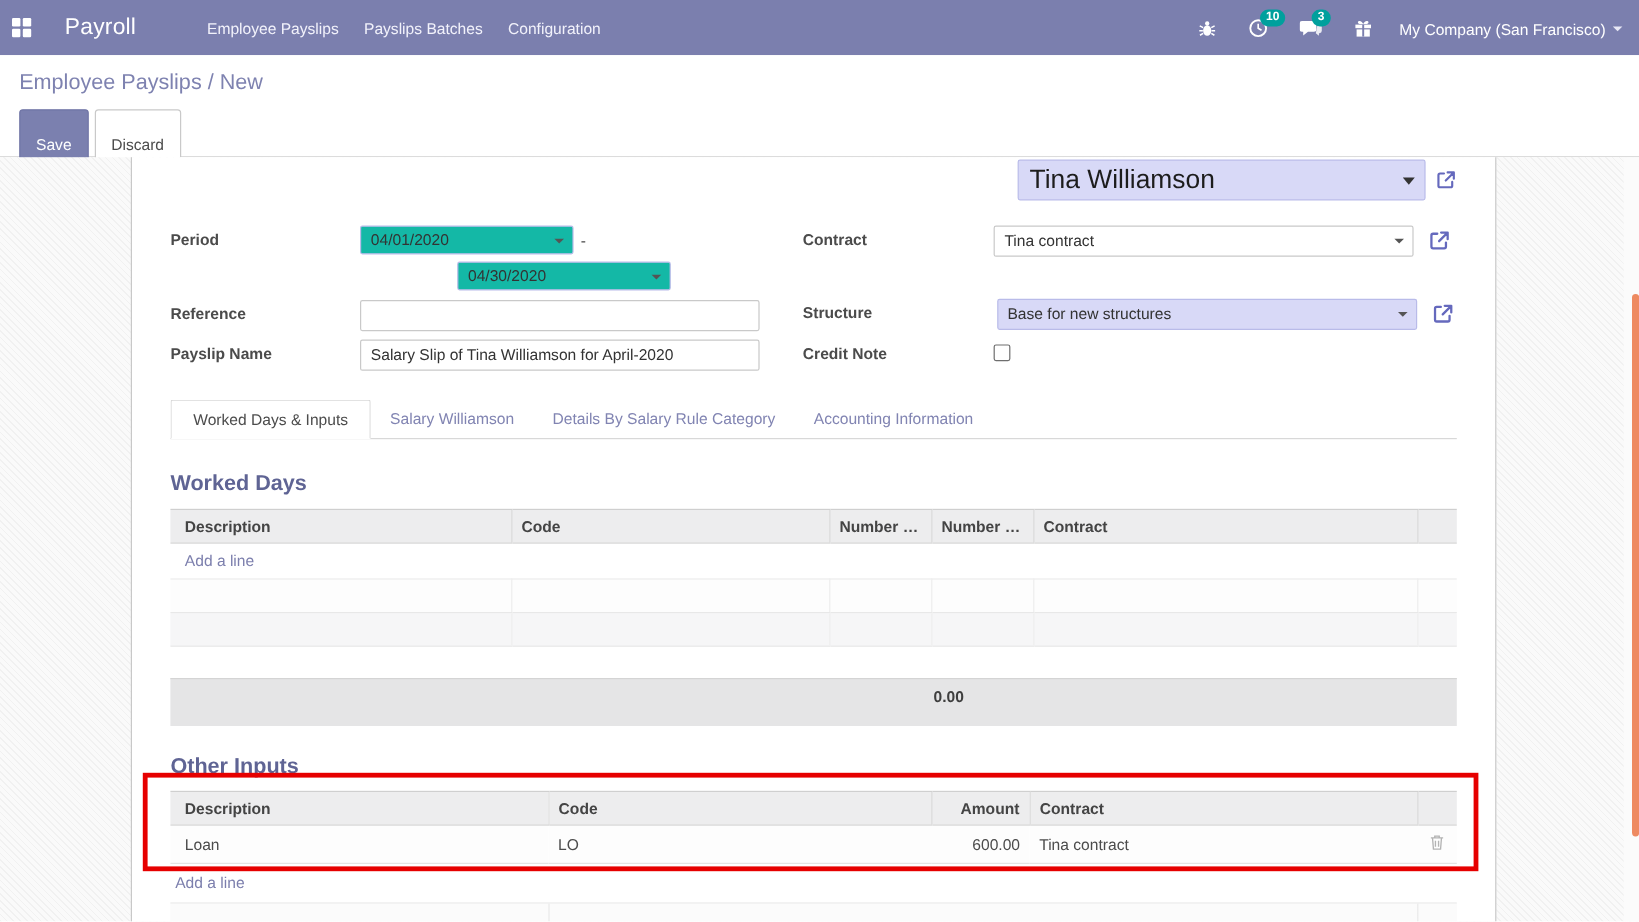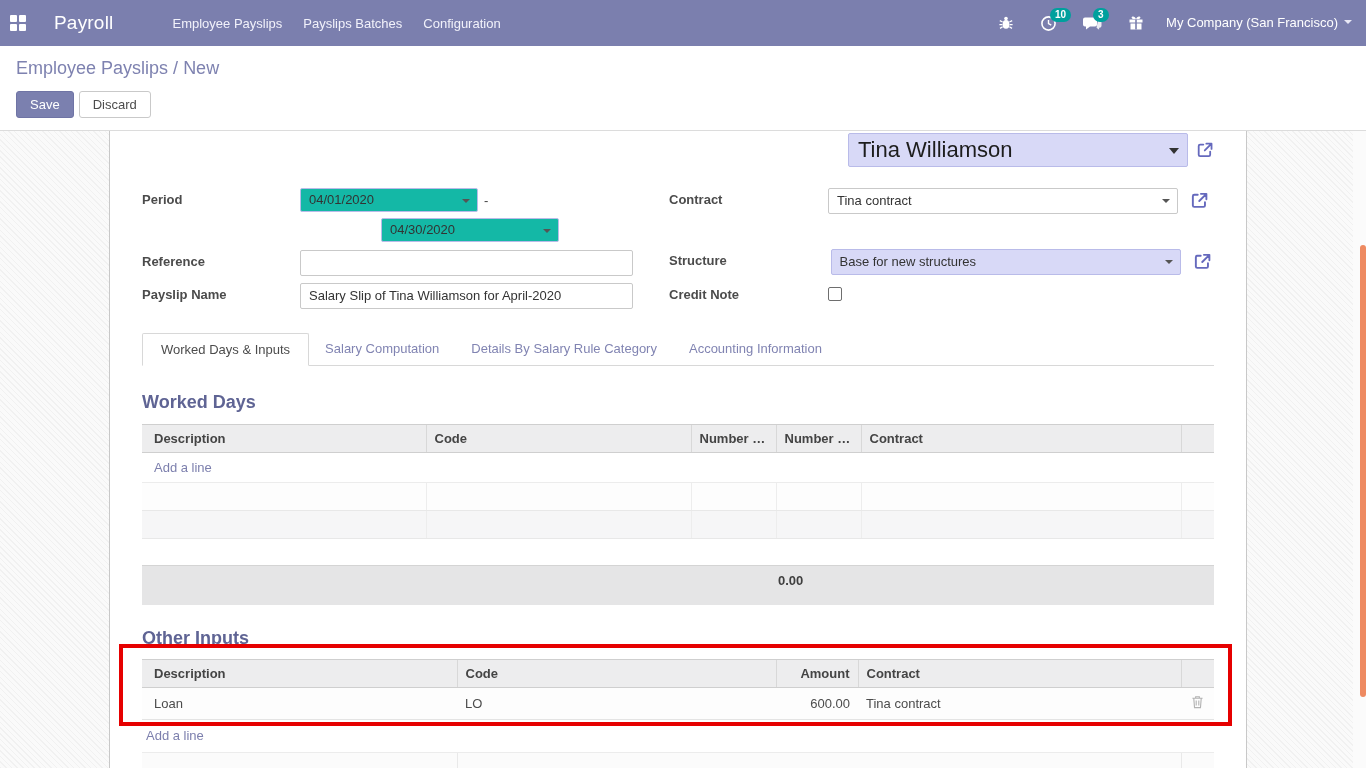"10" .systray { align-items: flex-start -> flex-end }
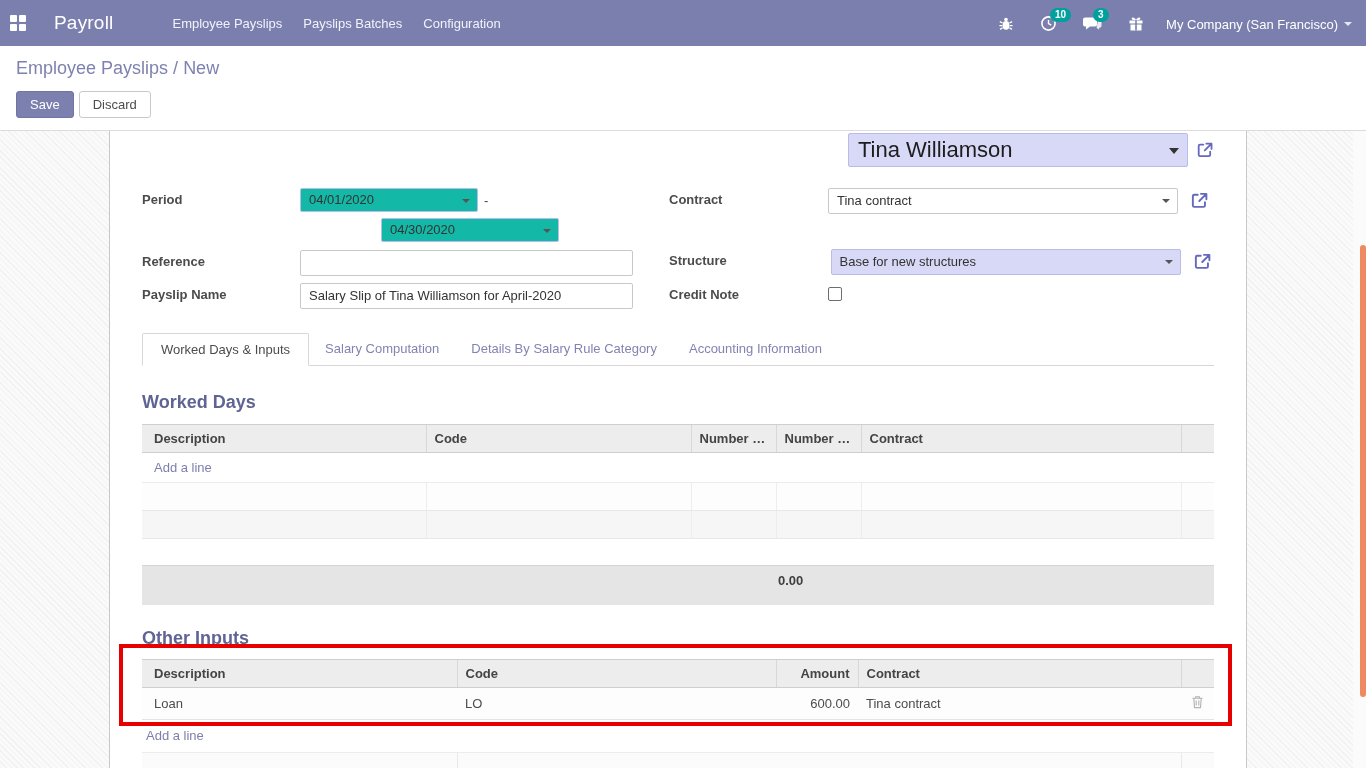"Save" .btn { padding: 5px 13px -> 21px 13px }
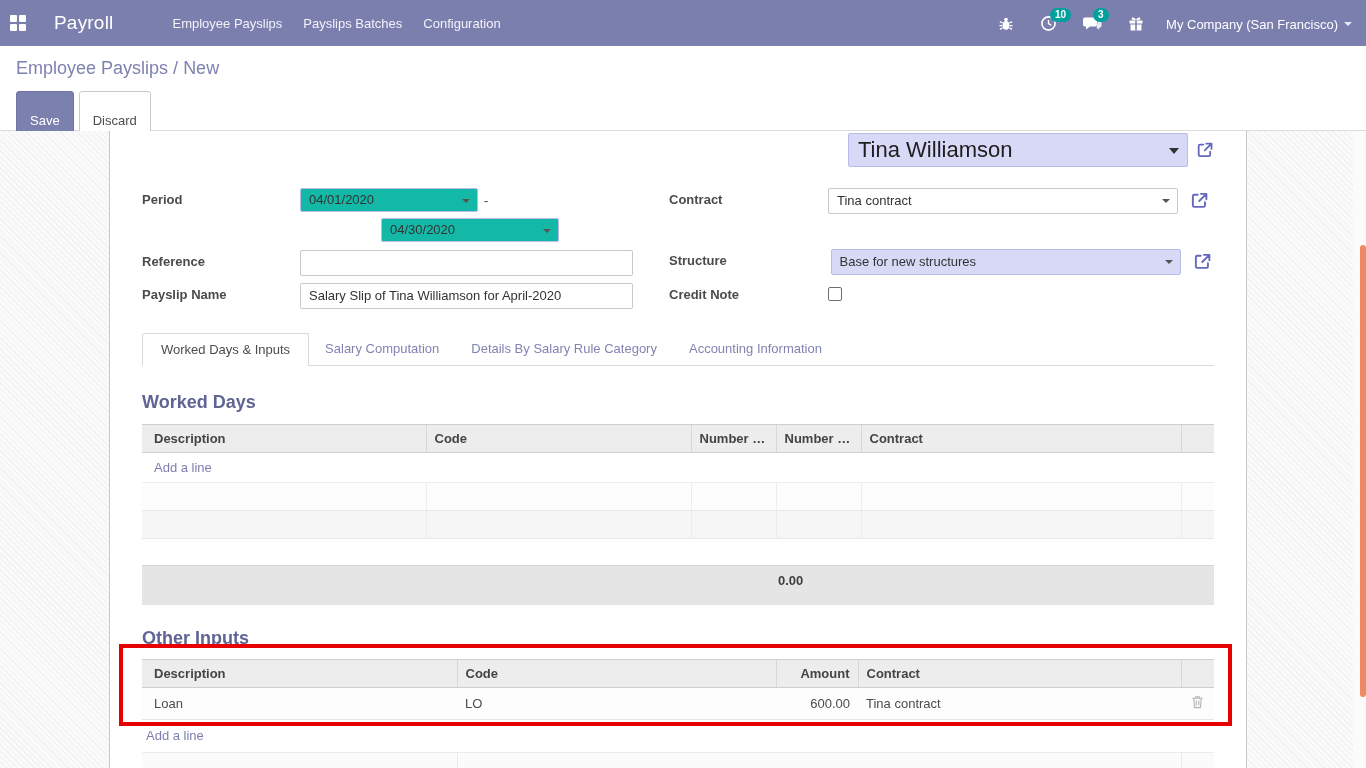"Salary Computation" div.tab { text: Computation -> Williamson }
